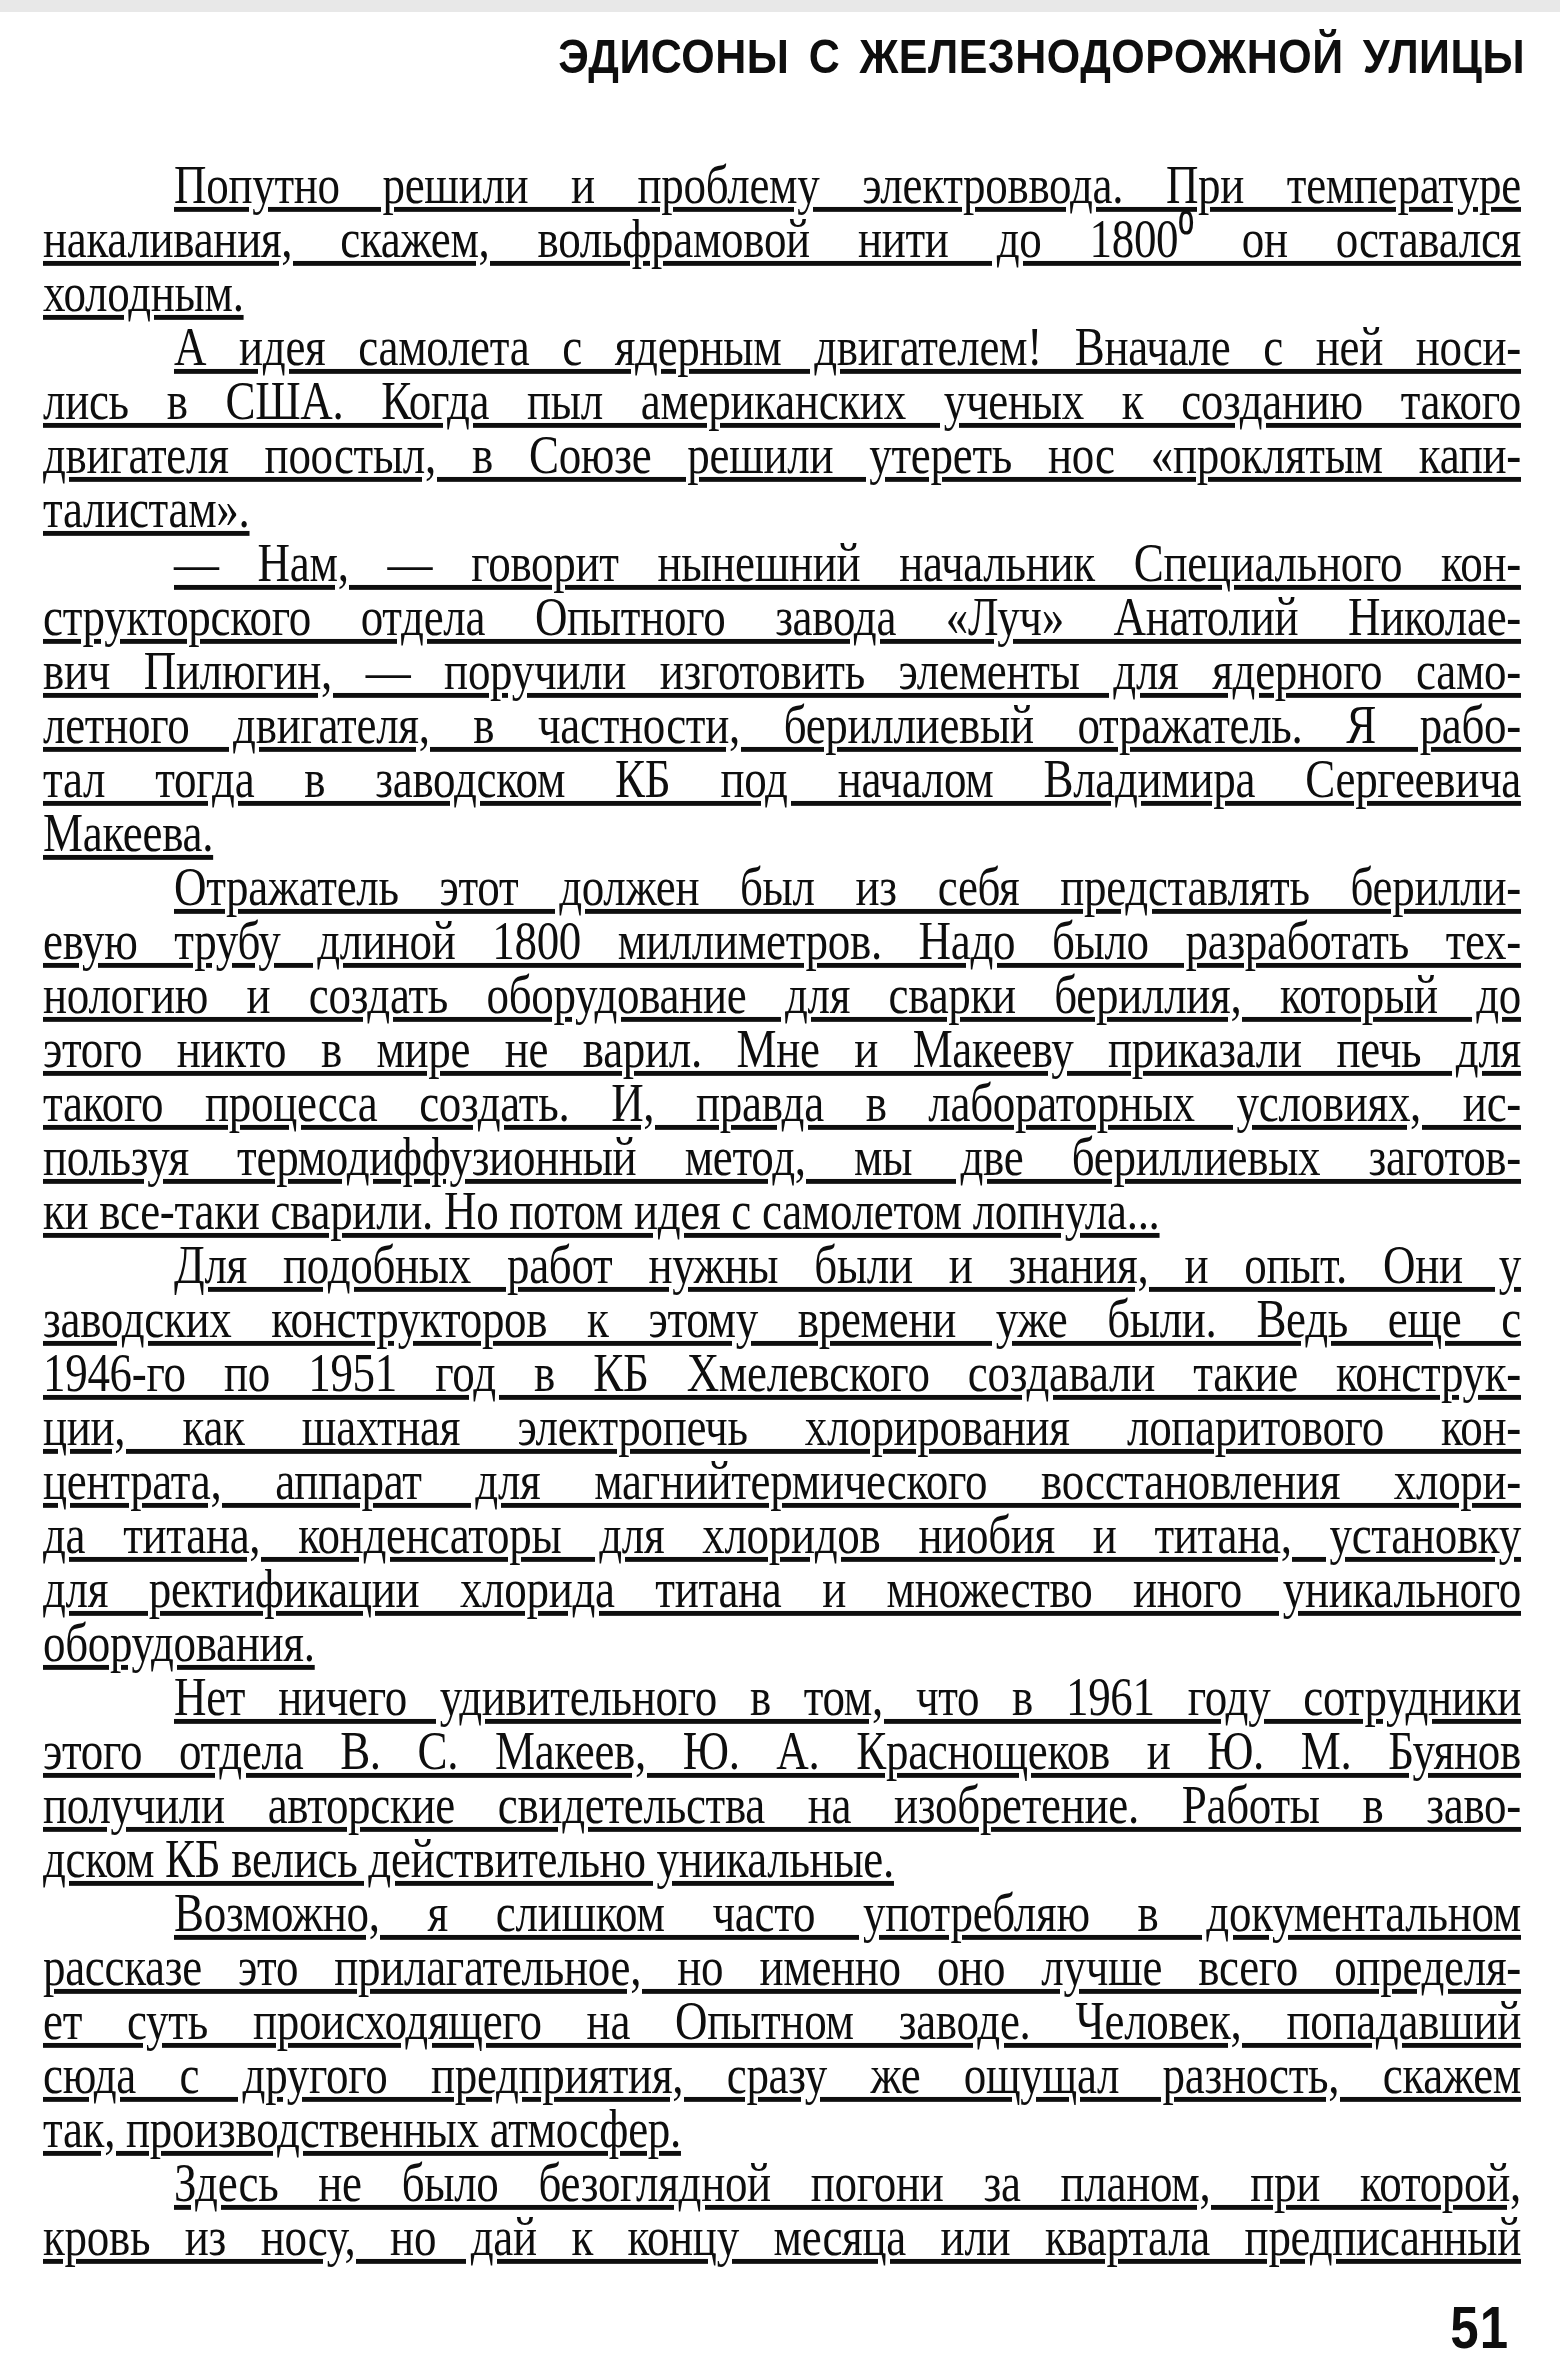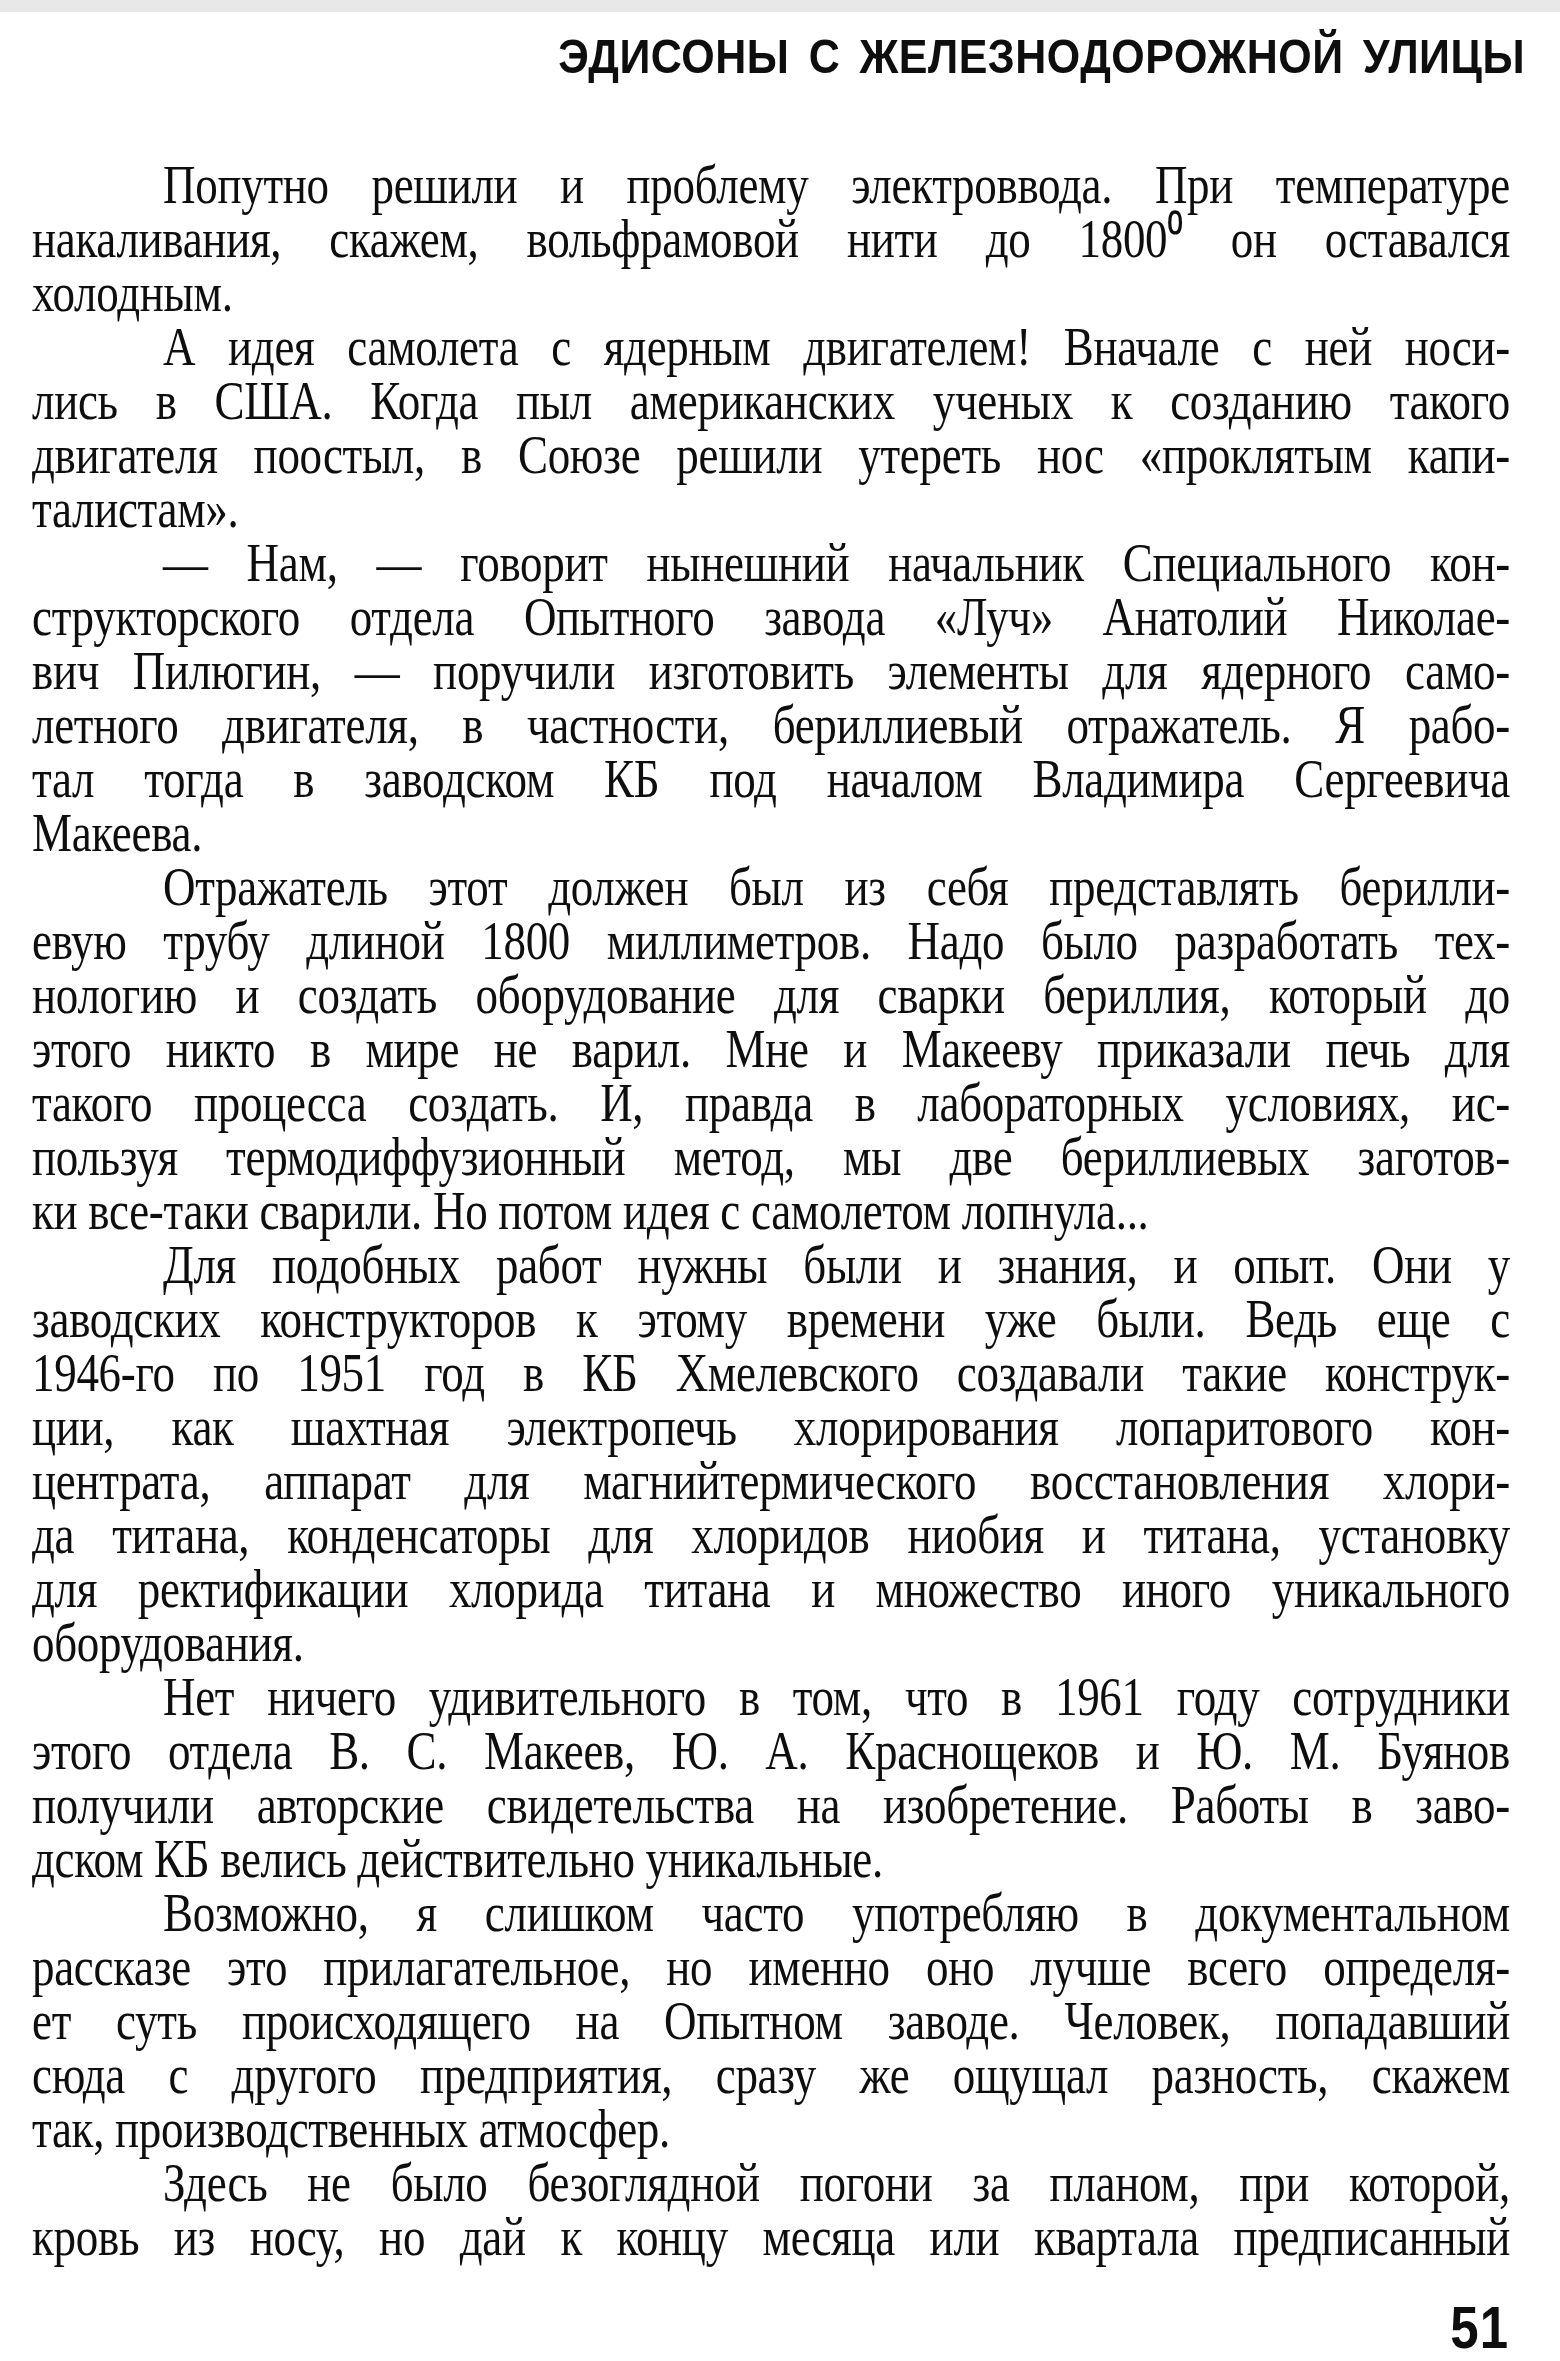"Попутно решили и проблему электроввода." .body-text { left: 32px -> 43px; text-decoration: none -> underline }
